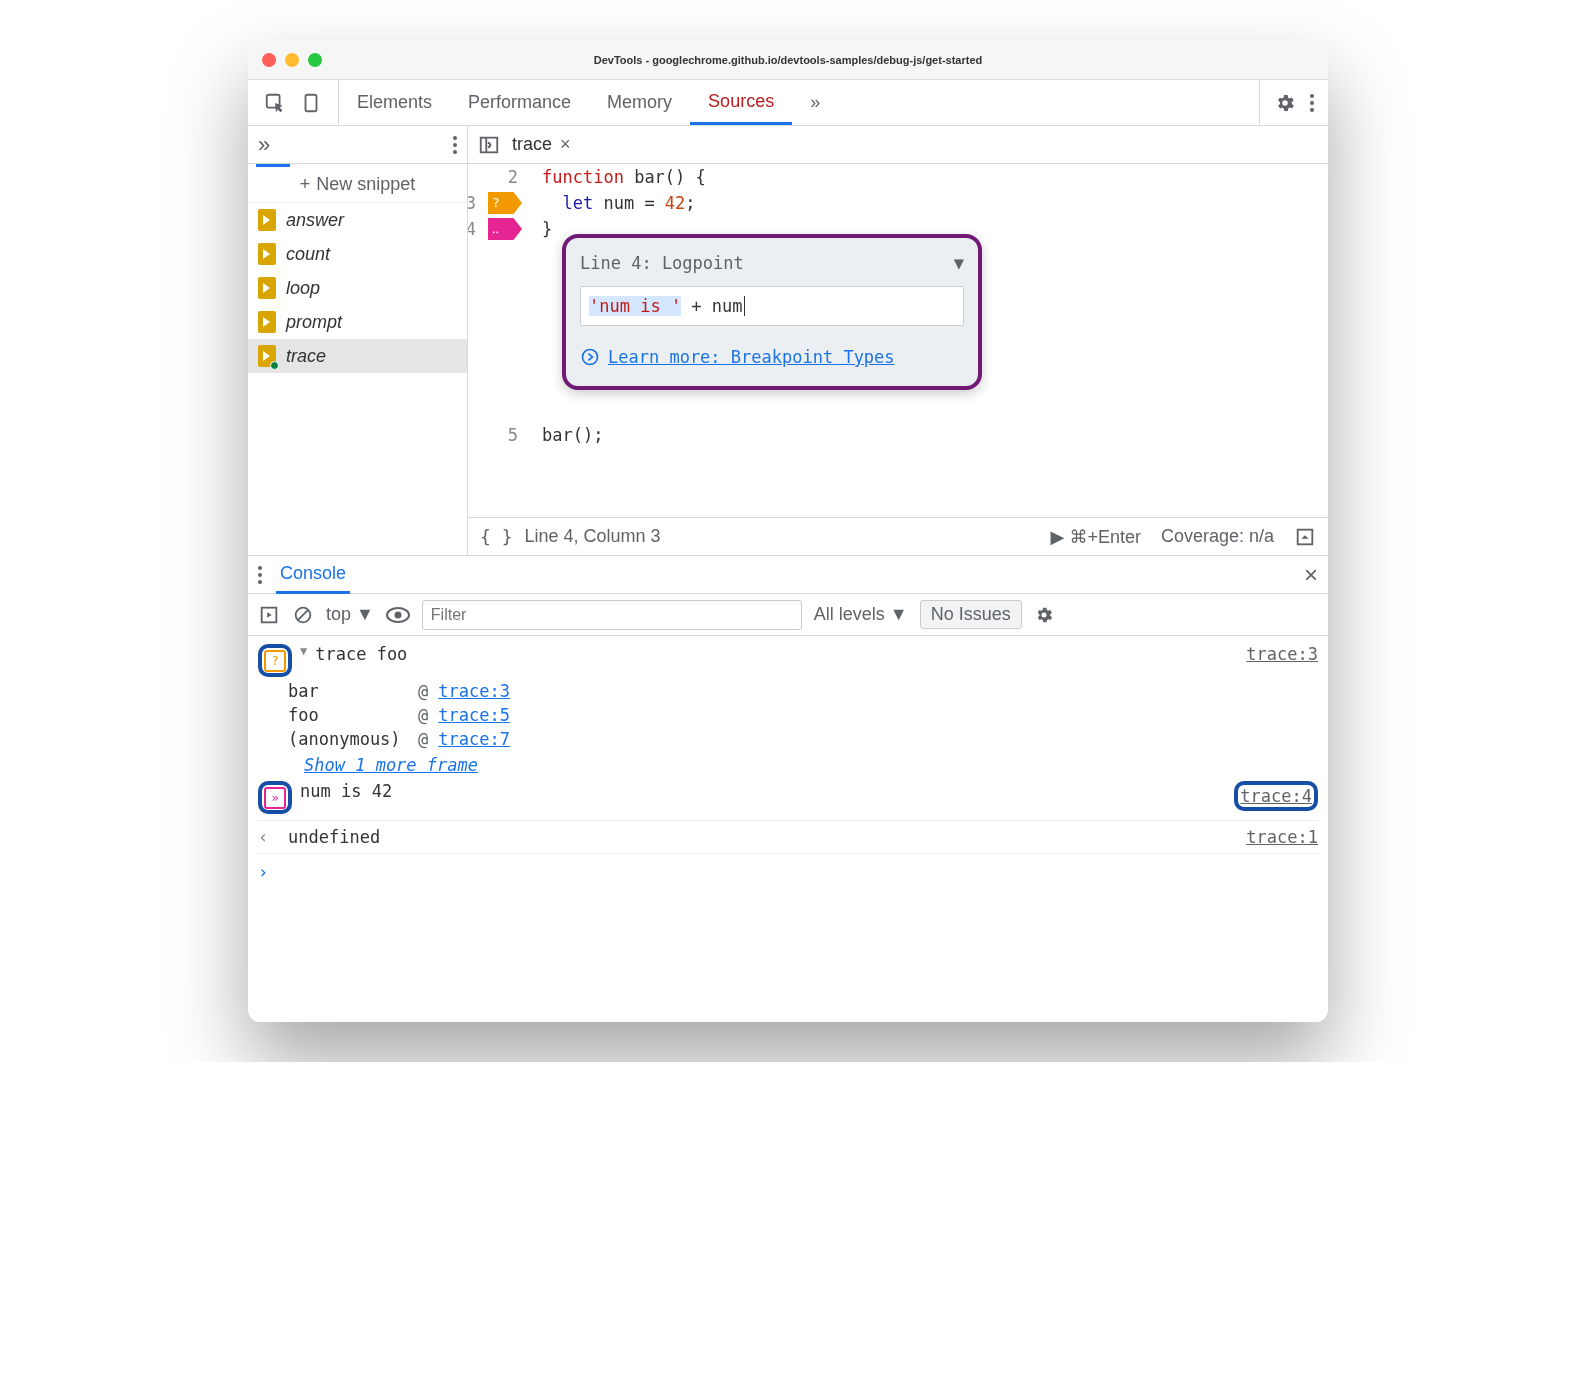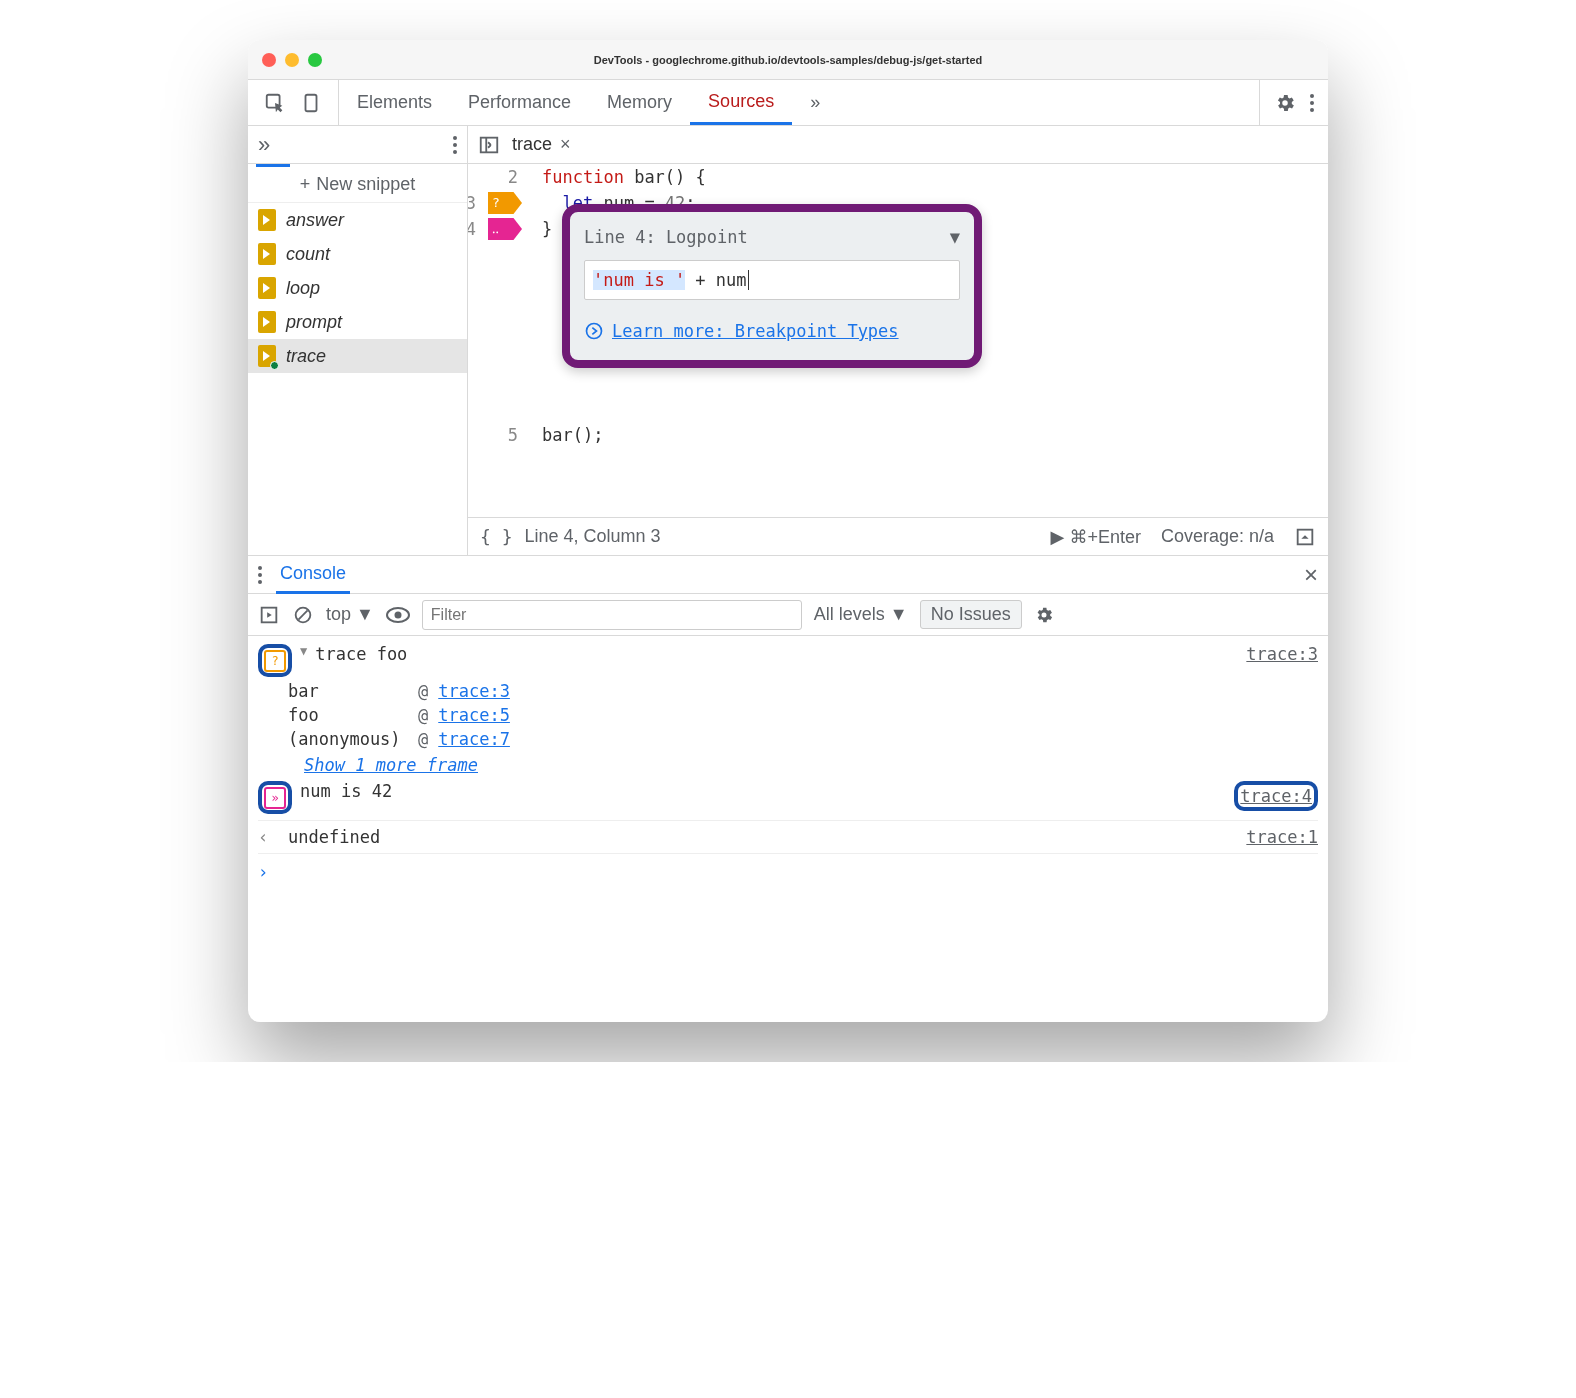"42" .num { color: #737373 -> #c2410c }
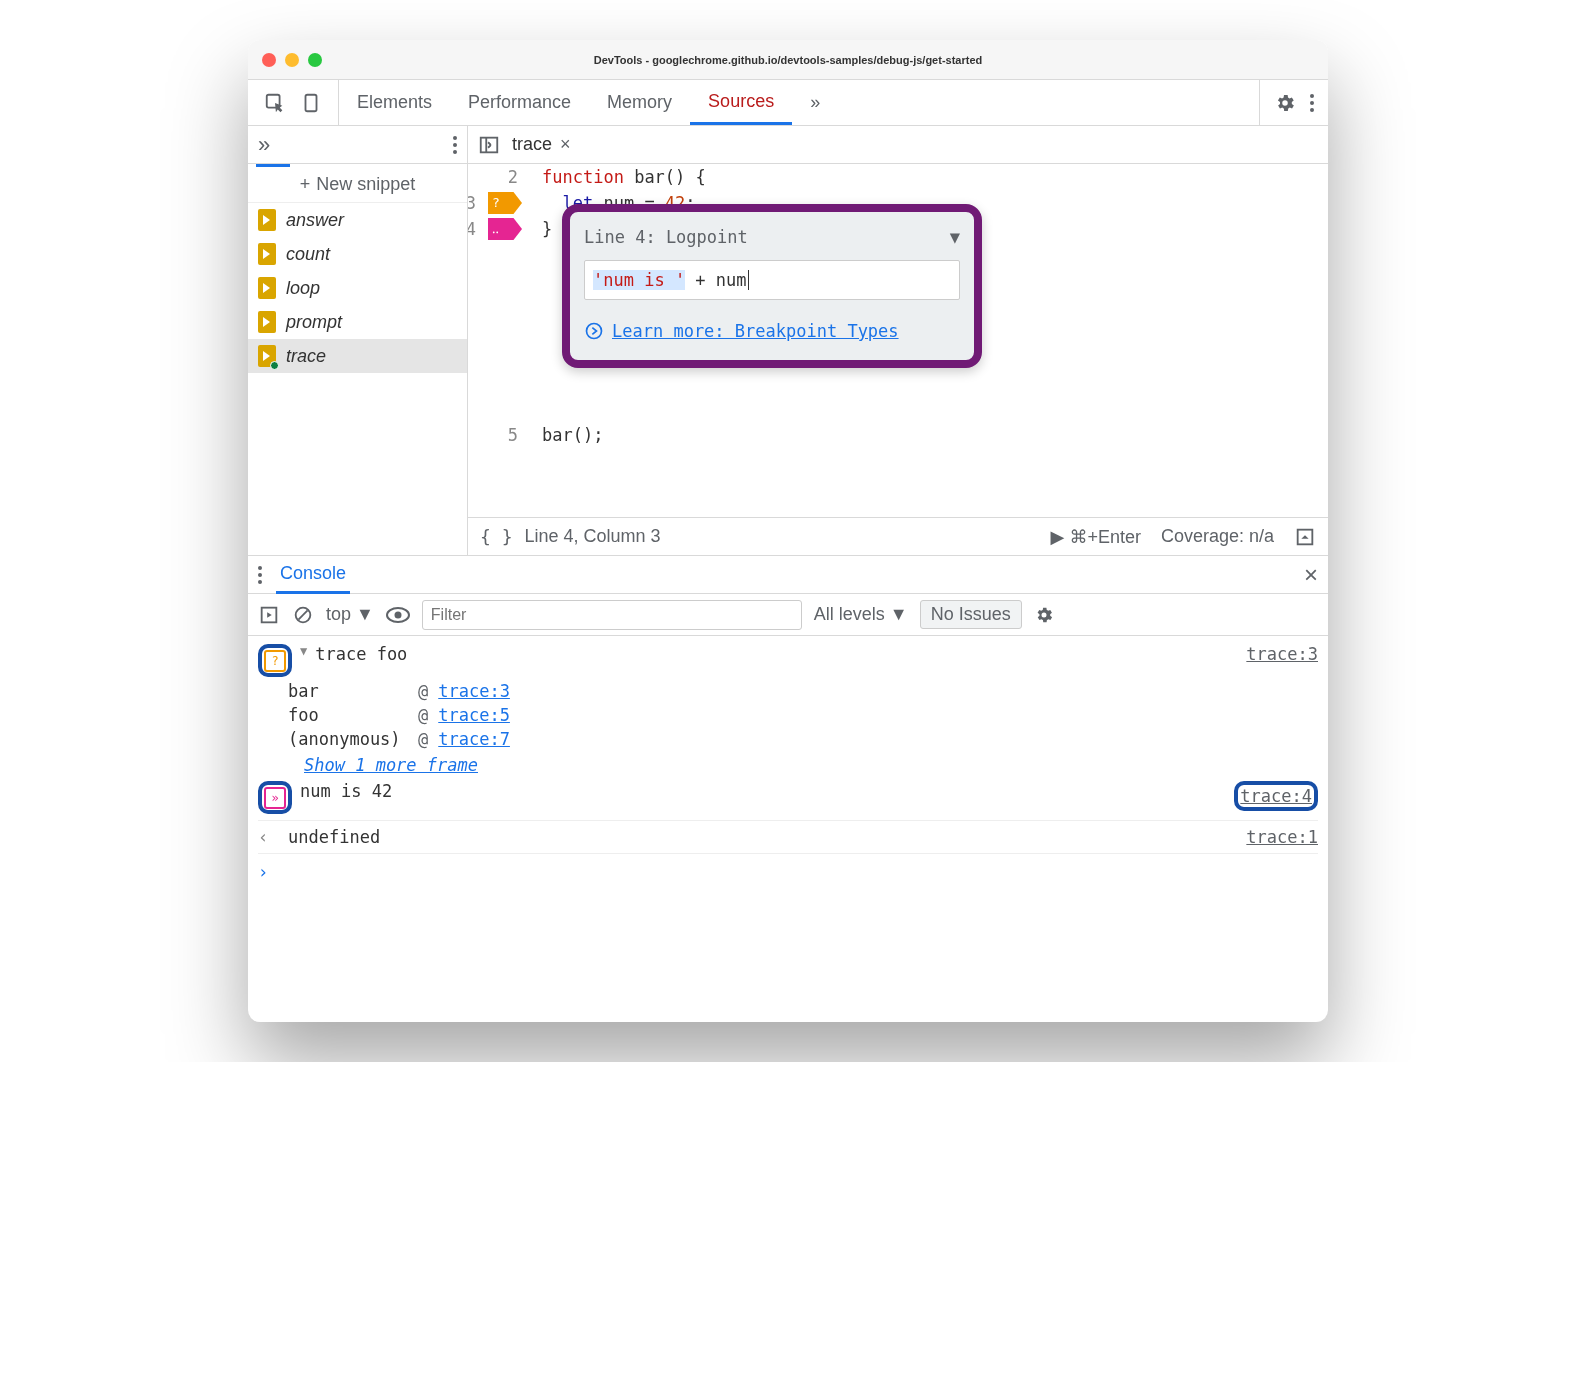"Line 4: Logpoint" .popup { border: 8px solid #701a75 -> 4px solid #701a75; top: 40px -> 70px }
